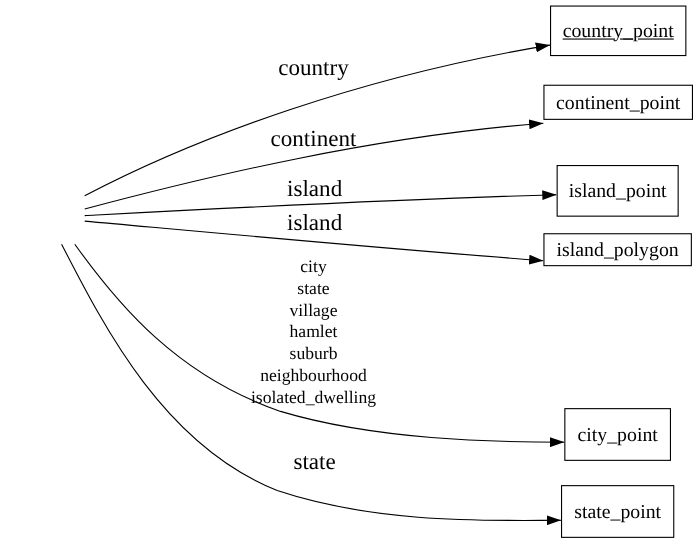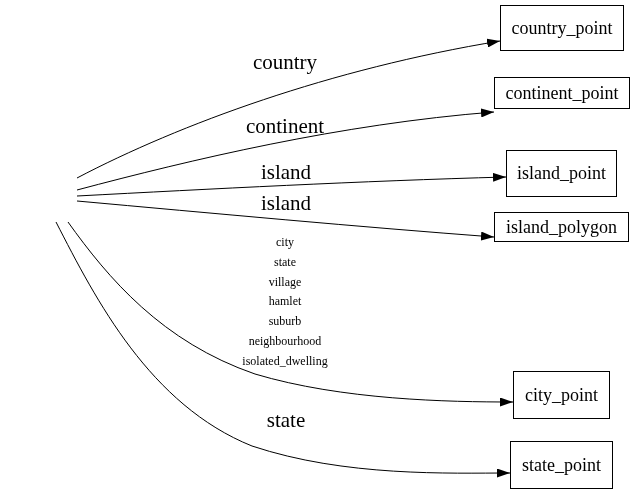"country_point" .node-country-point { text-decoration: none -> underline }
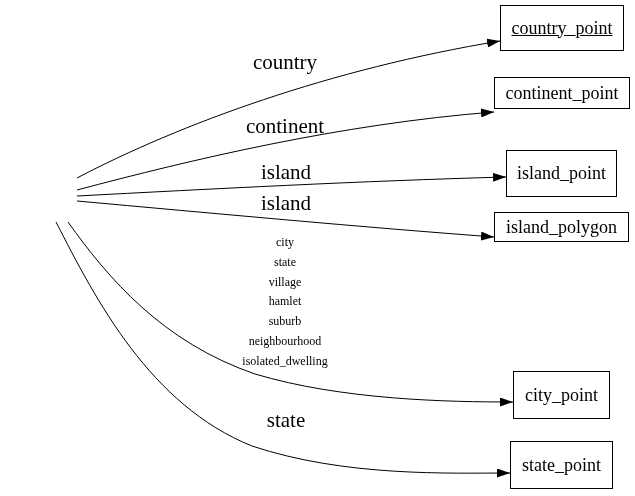"city" .edge-label-block { font-size: 12px -> 16px }
